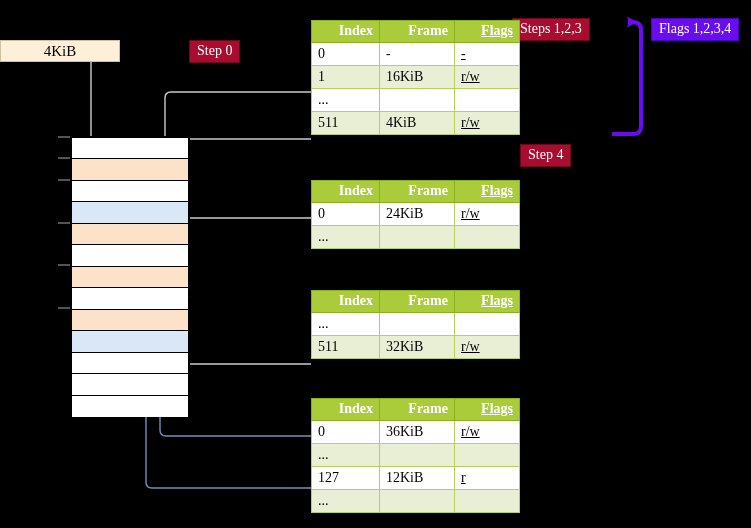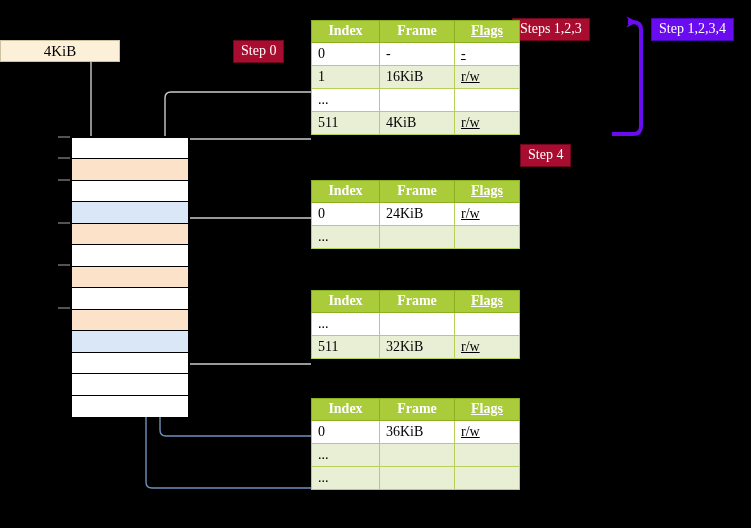"Index" .ptable th { text-align: center -> right }
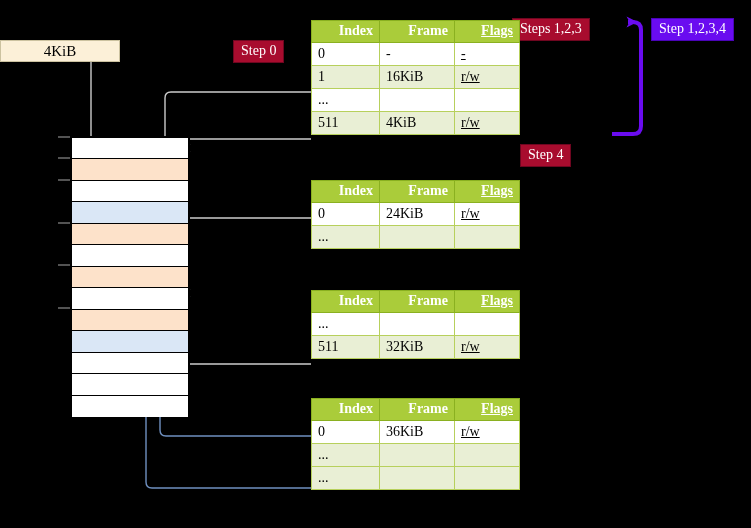"Step 1,2,3,4" div.badge { text: Step -> Flags }
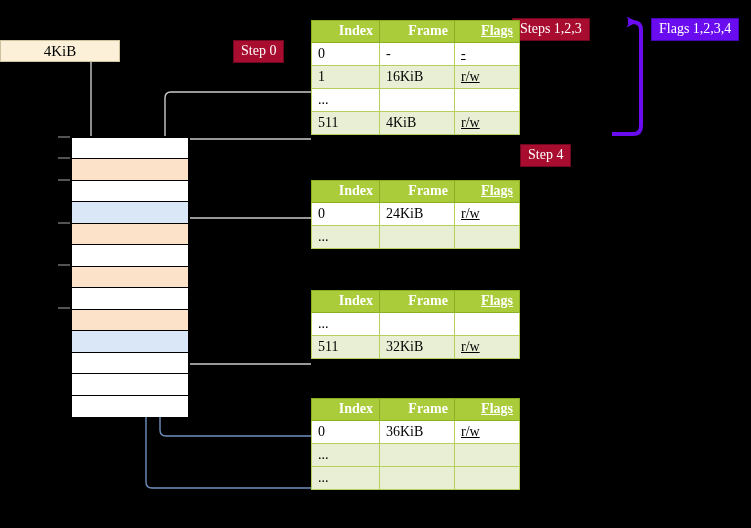"Step 0" #badge-step0 { margin-left: 44px -> none }
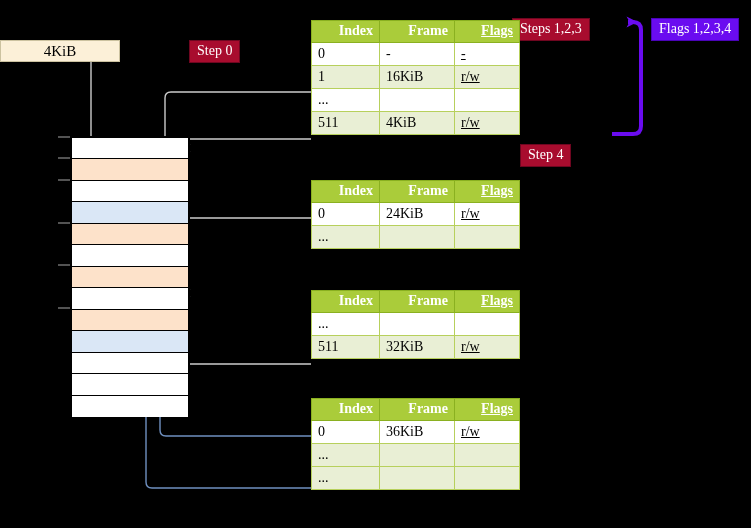"127" tr.odd { html: none -> <tr> <td>127</td> <td>12KiB</td> <td>r</td> </tr> }
